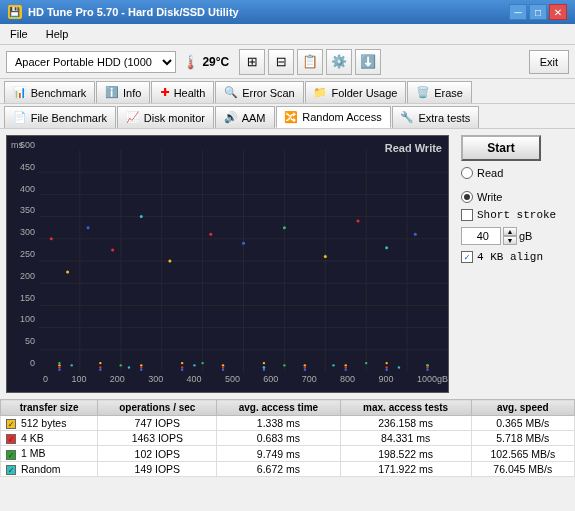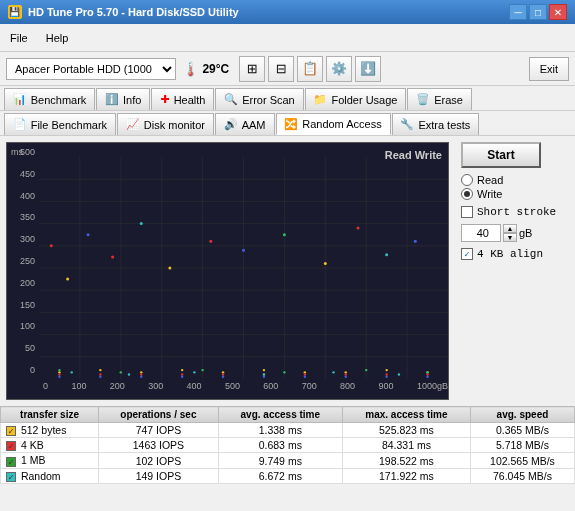"File" .menu-bar { height: 28px -> 21px }
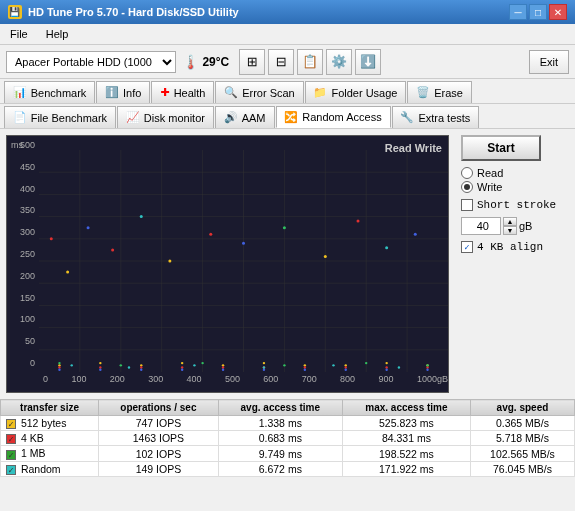"Read" .radio-group { gap: 2px -> 12px }
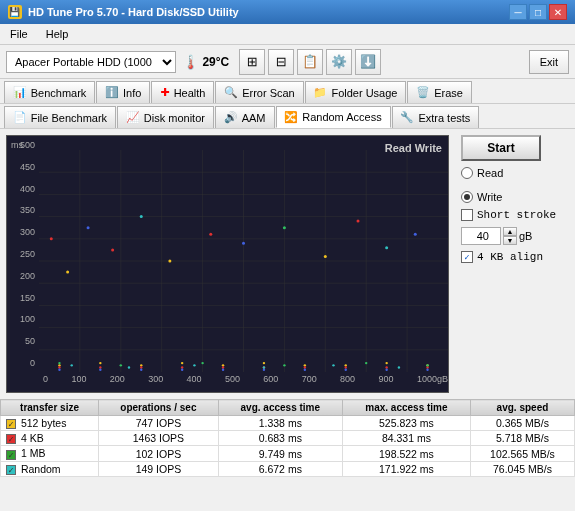"max. access time" th { text: time -> tests }
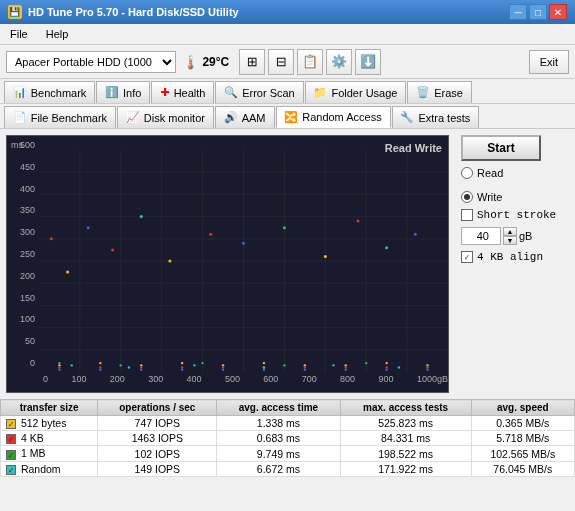"525.823 ms" td { text: 525.823 -> 236.158 }
